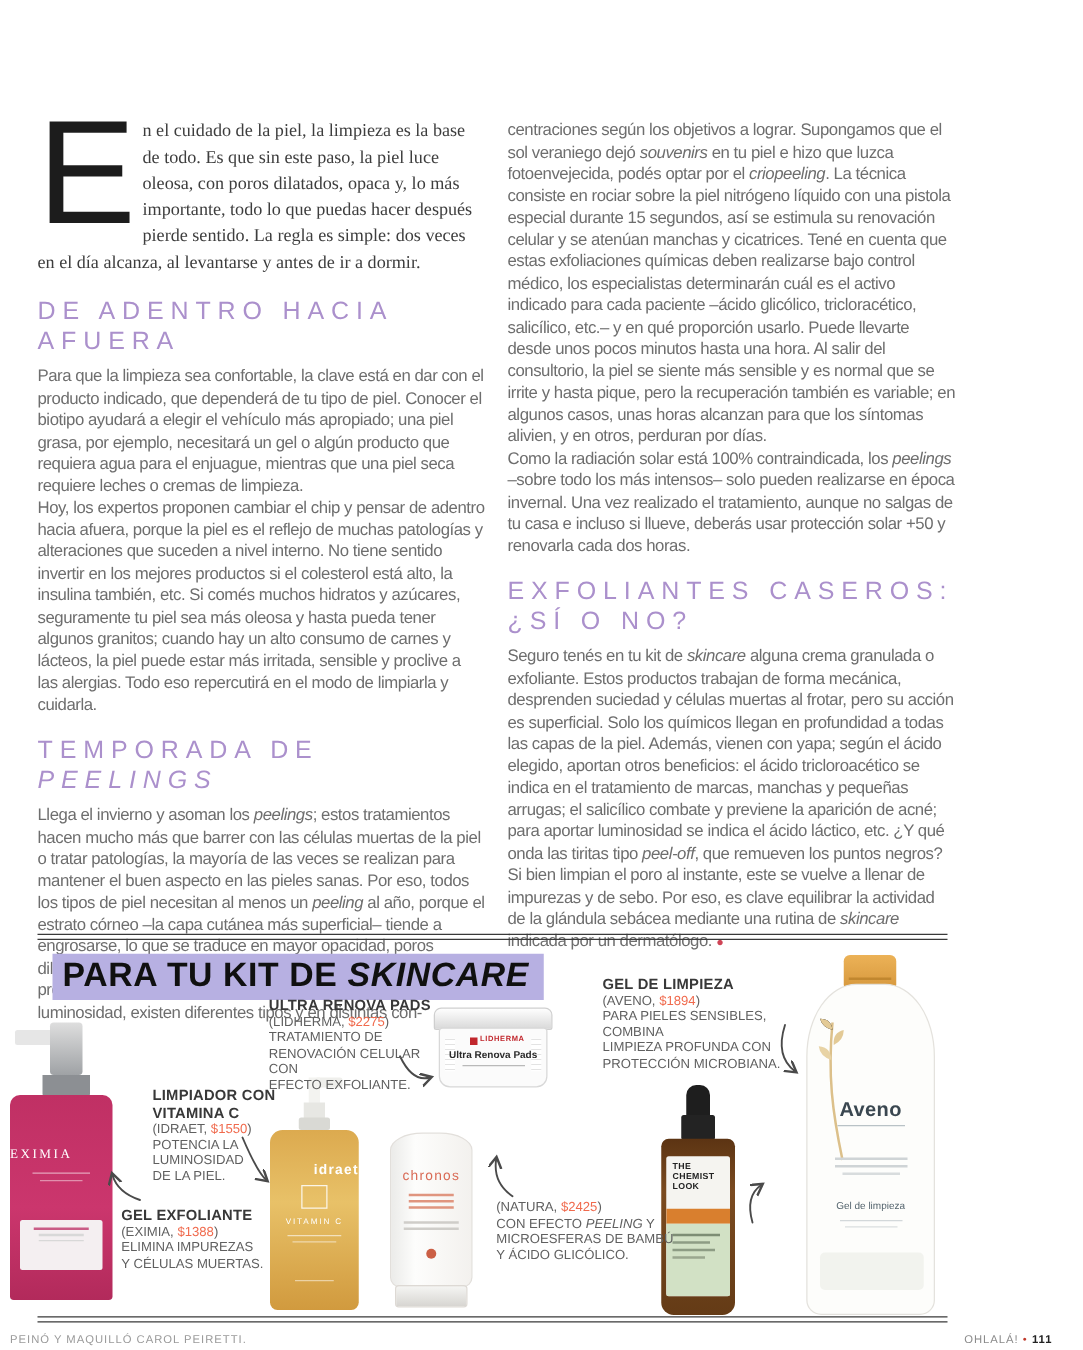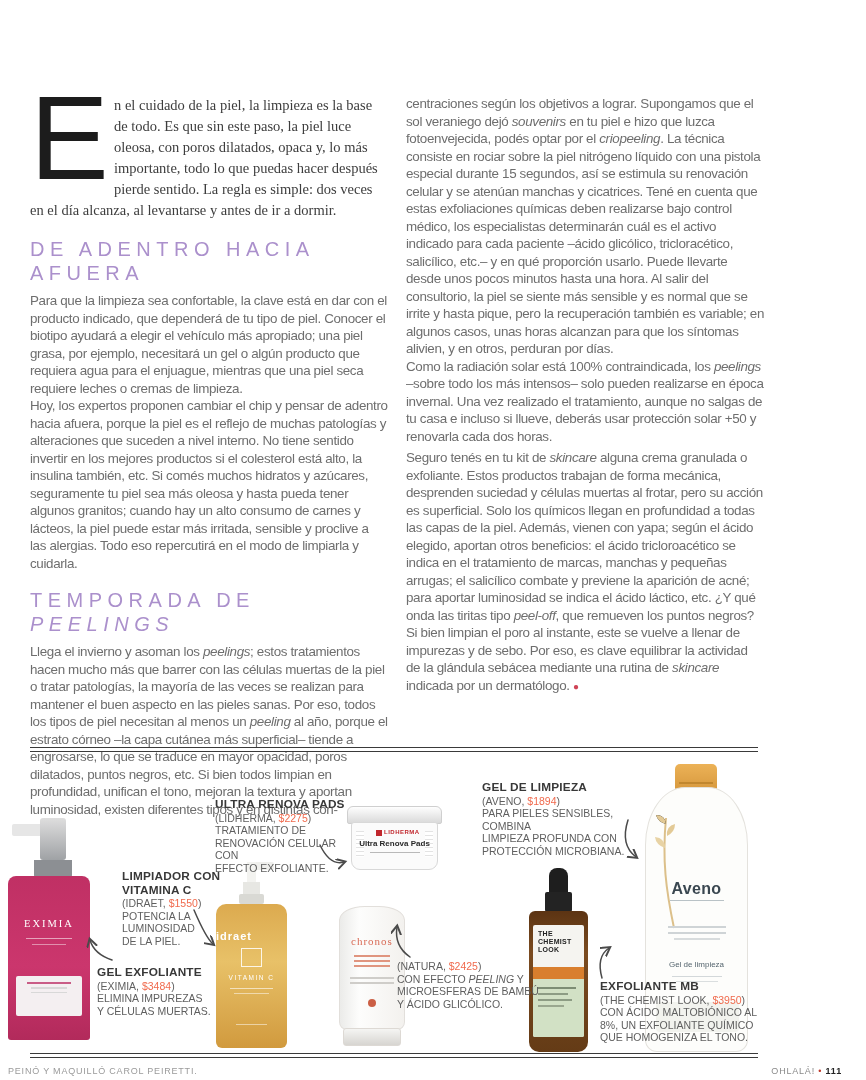"EXFOLIANTES CASEROS:" h2.sec { html: none -> <h2>EXFOLIANTES CASEROS:<br>¿SÍ O NO?</h2> }
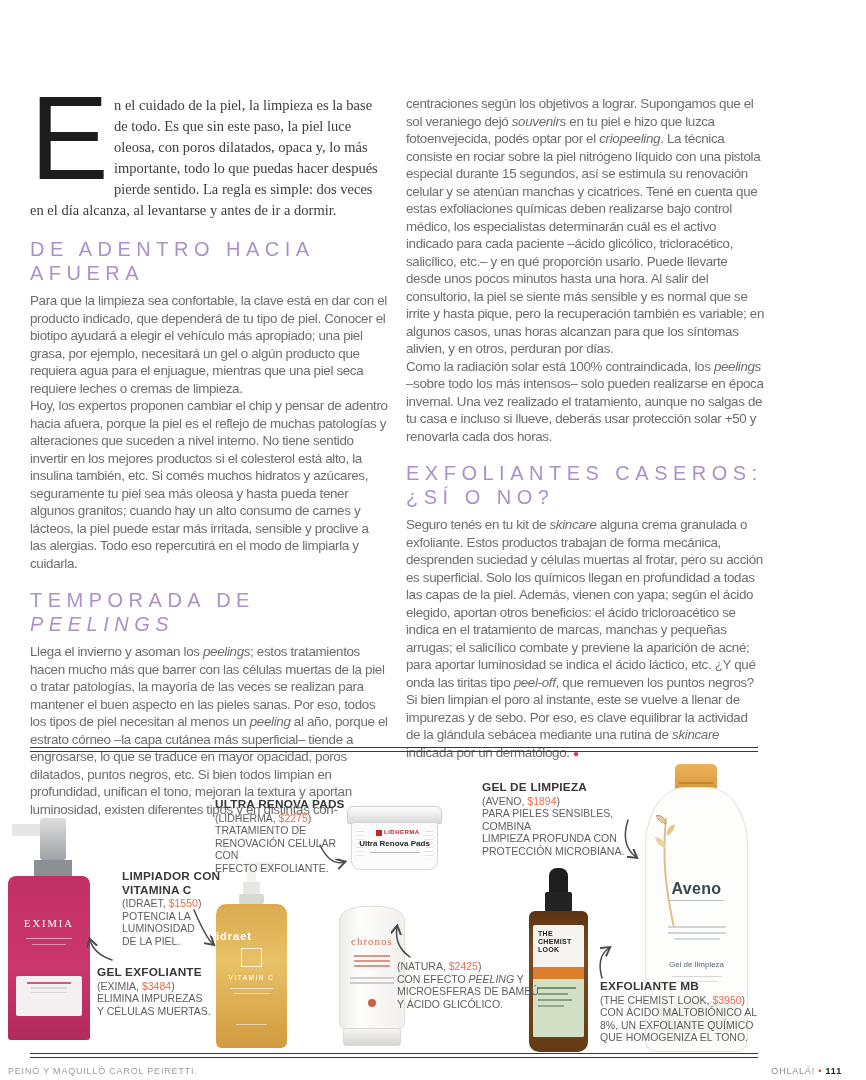"PARA TU KIT DE SKINCARE" div.kit-title { html: none -> <div>PARA TU KIT DE <i>SKINCARE</i></div> }
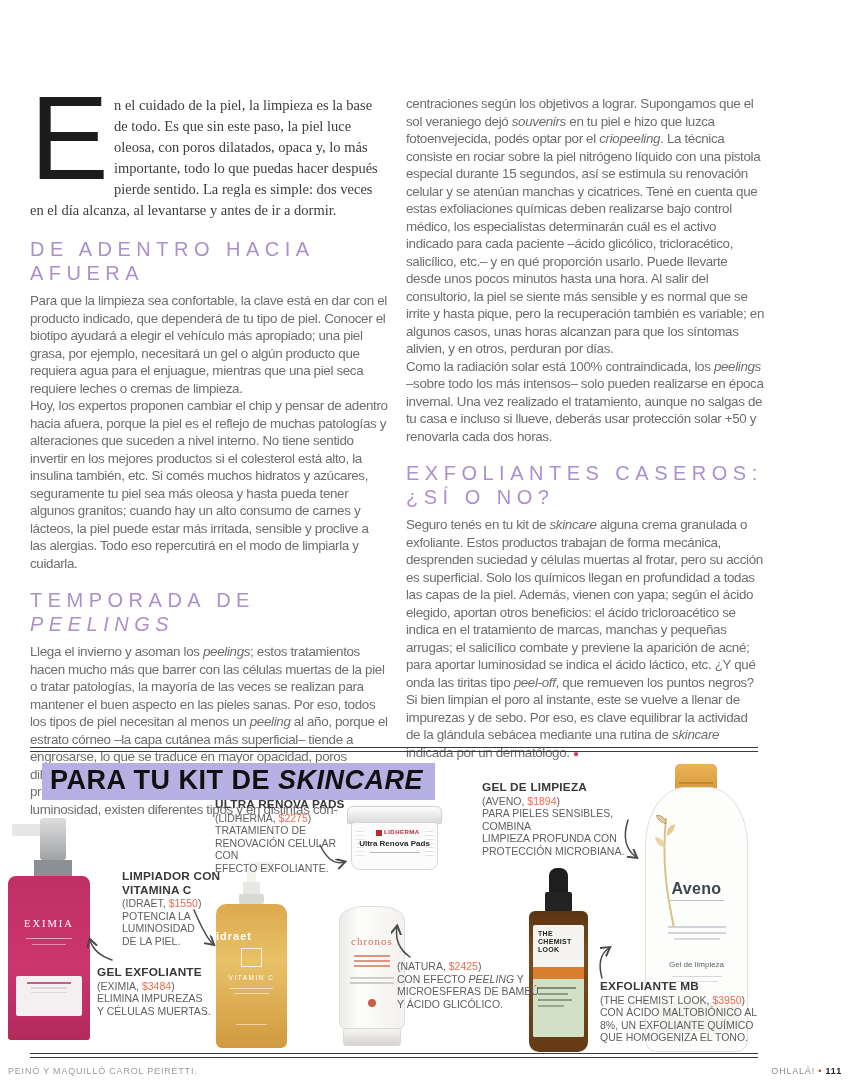"EXIMIA" .ex-brand { text-align: center -> left }
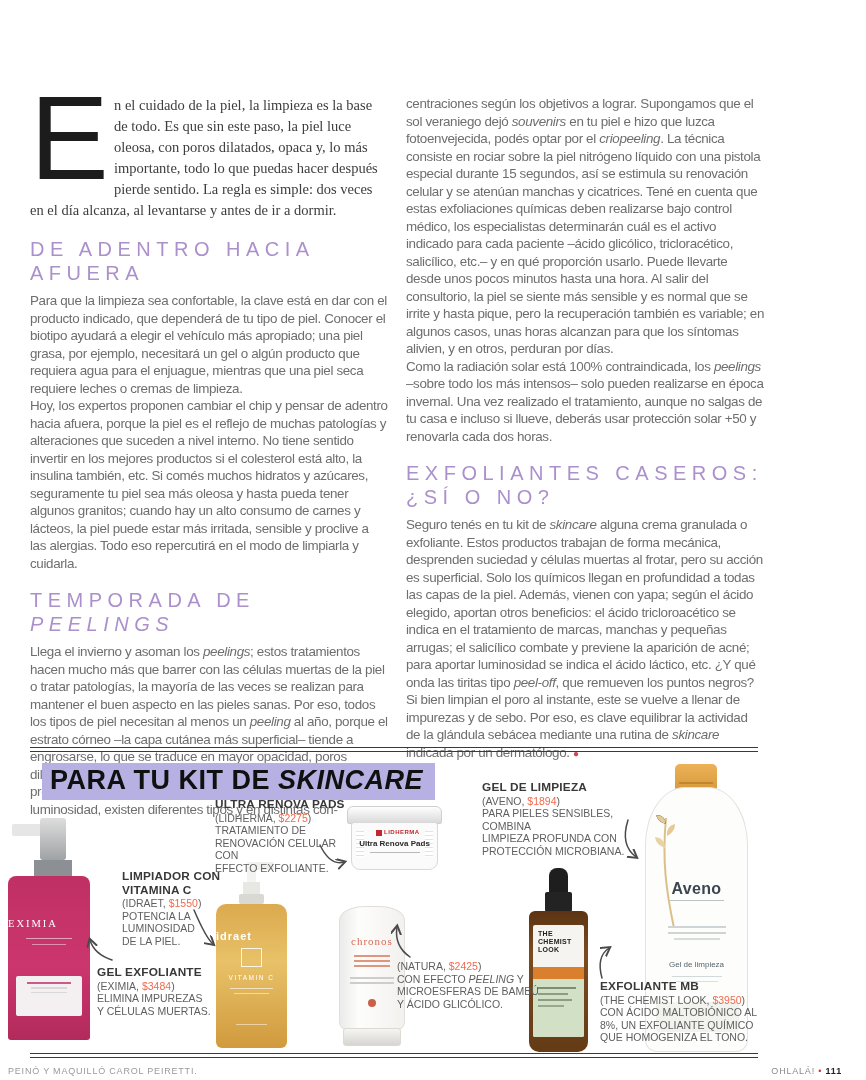"idraet" .id-brand { text-align: left -> right }
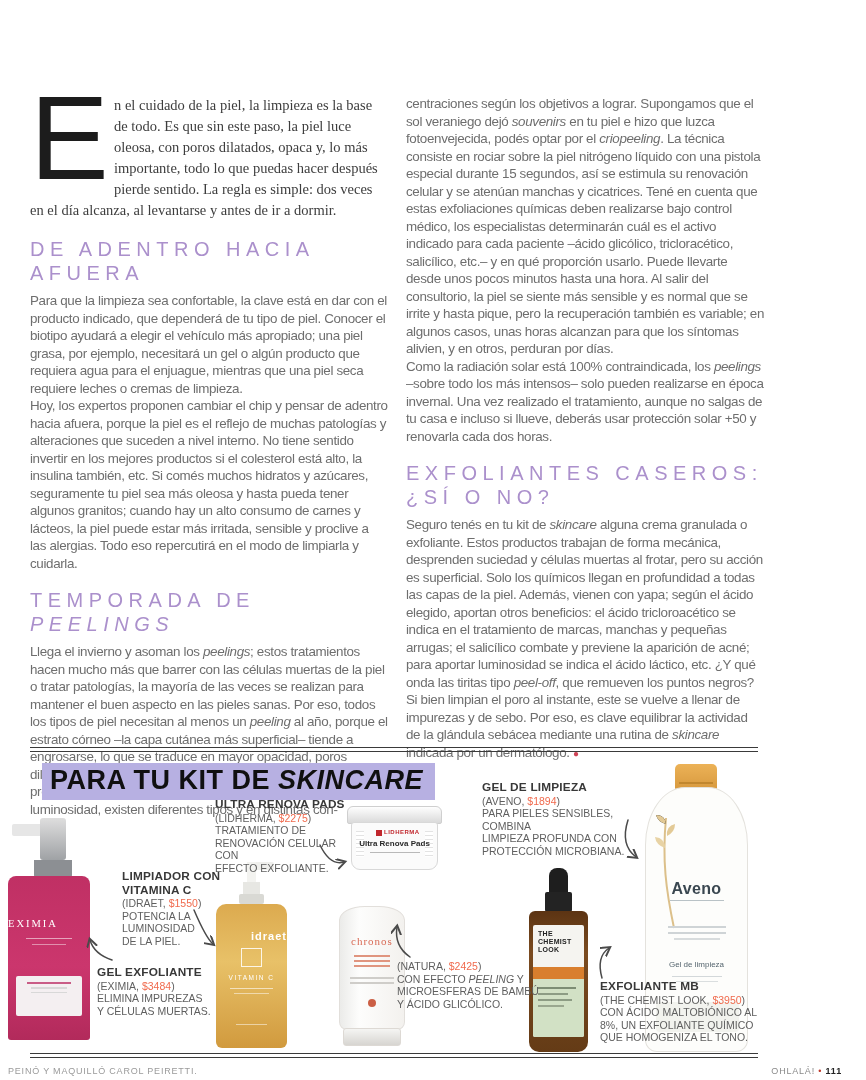"chronos" .b-chronos { font-family: Liberation Serif, serif -> none; left: 339px -> 312px }
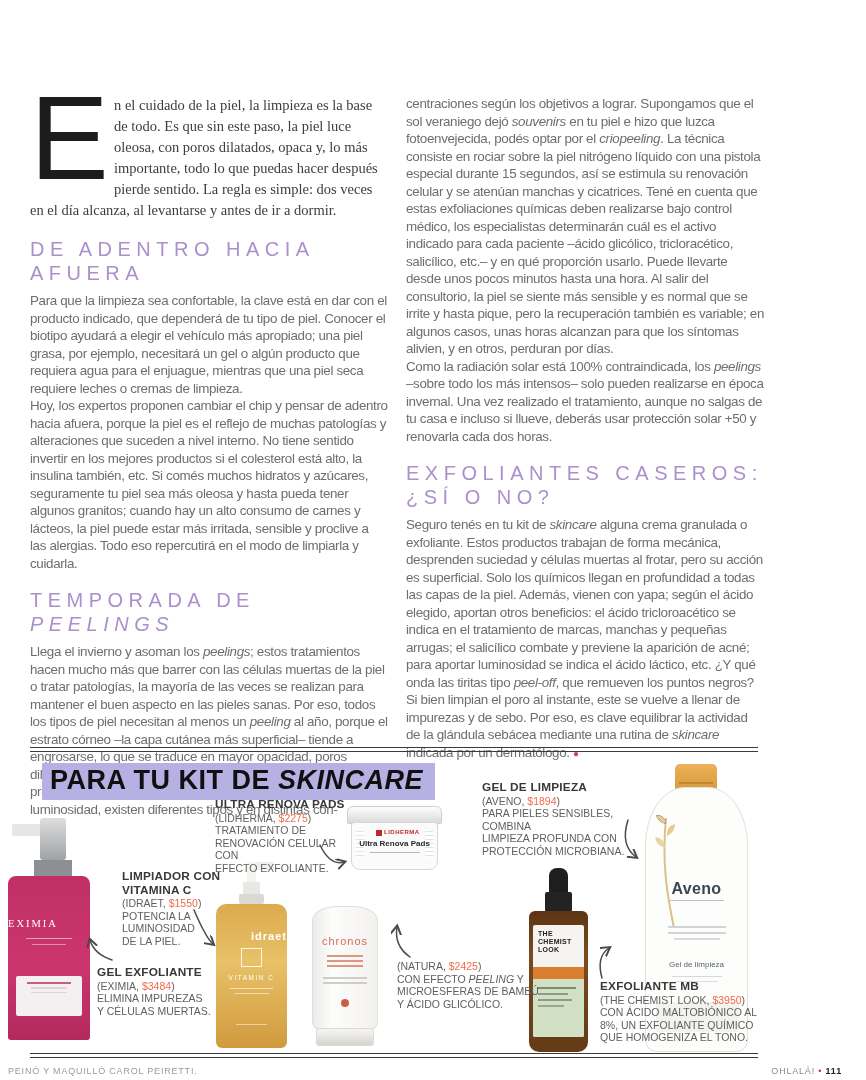"$3484" span.price { text: $3484 -> $1388 }
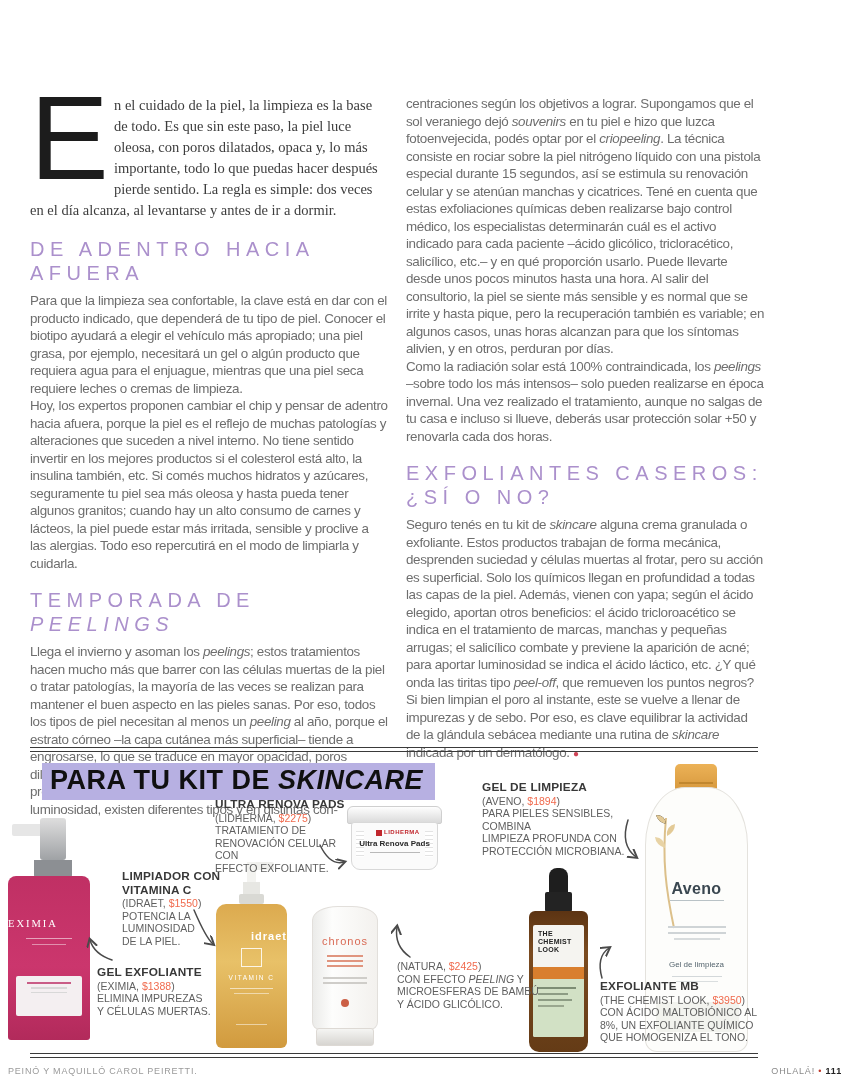"EXFOLIANTE MB" div.blurb { html: <div> <div>EXFOLIANTE MB</div> <div>(THE CHEMIST LOOK, <span>$3950</span>)</div> <div>CON ÁCIDO MALTOBIÓNICO AL<br>8%, UN EXFOLIANTE QUÍMICO<br>QUE HOMOGENIZA EL TONO.</div> </div> -> none }
